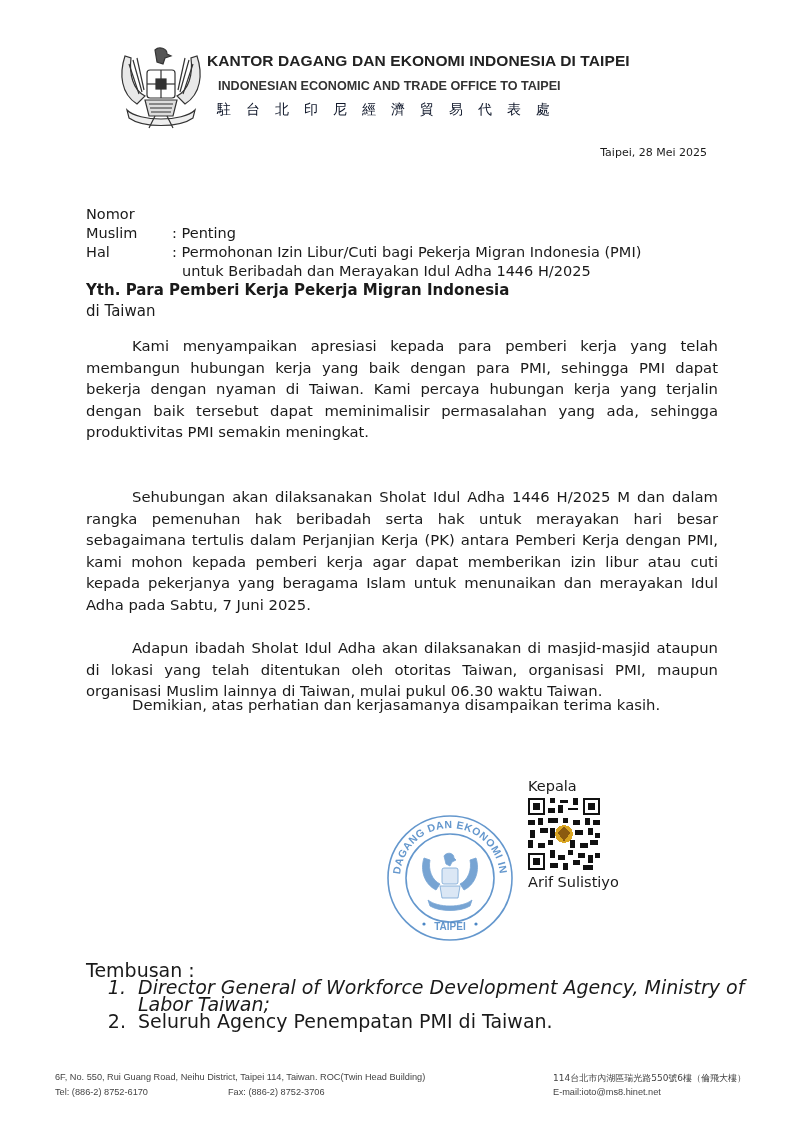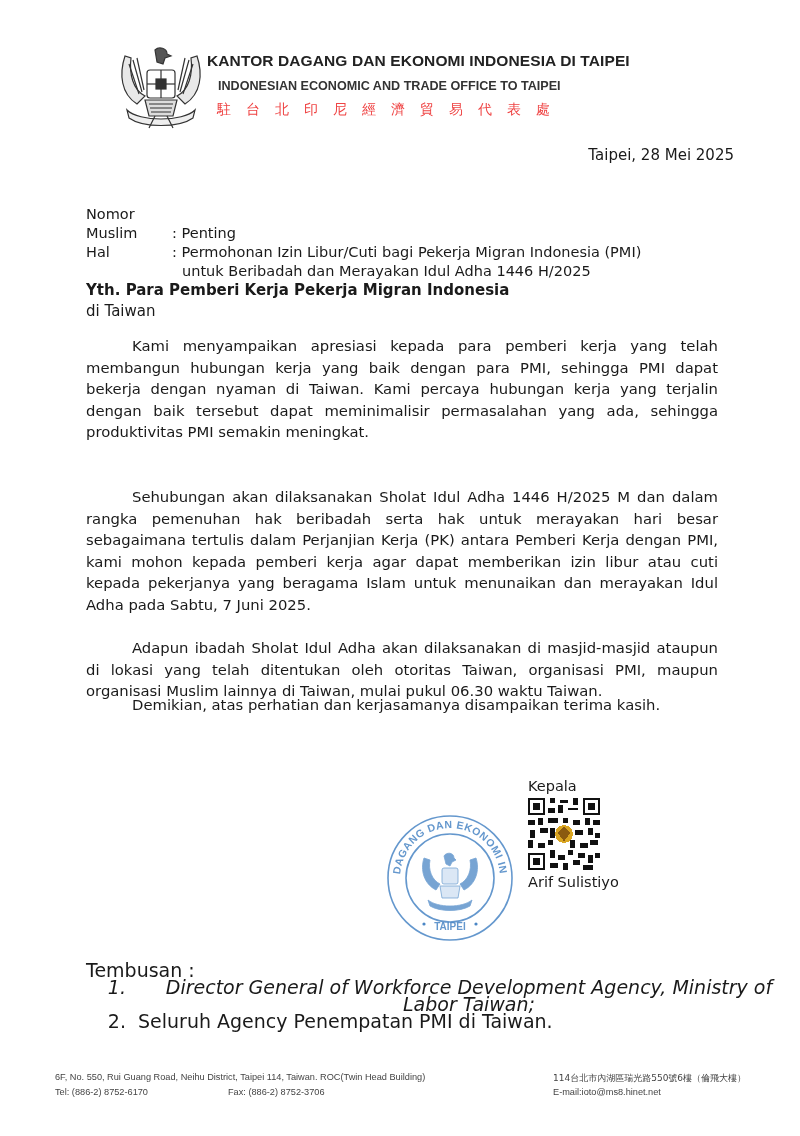"駐台北印尼經濟貿易代表處" .lh-cn { color: #ef4444 -> #0f172a }
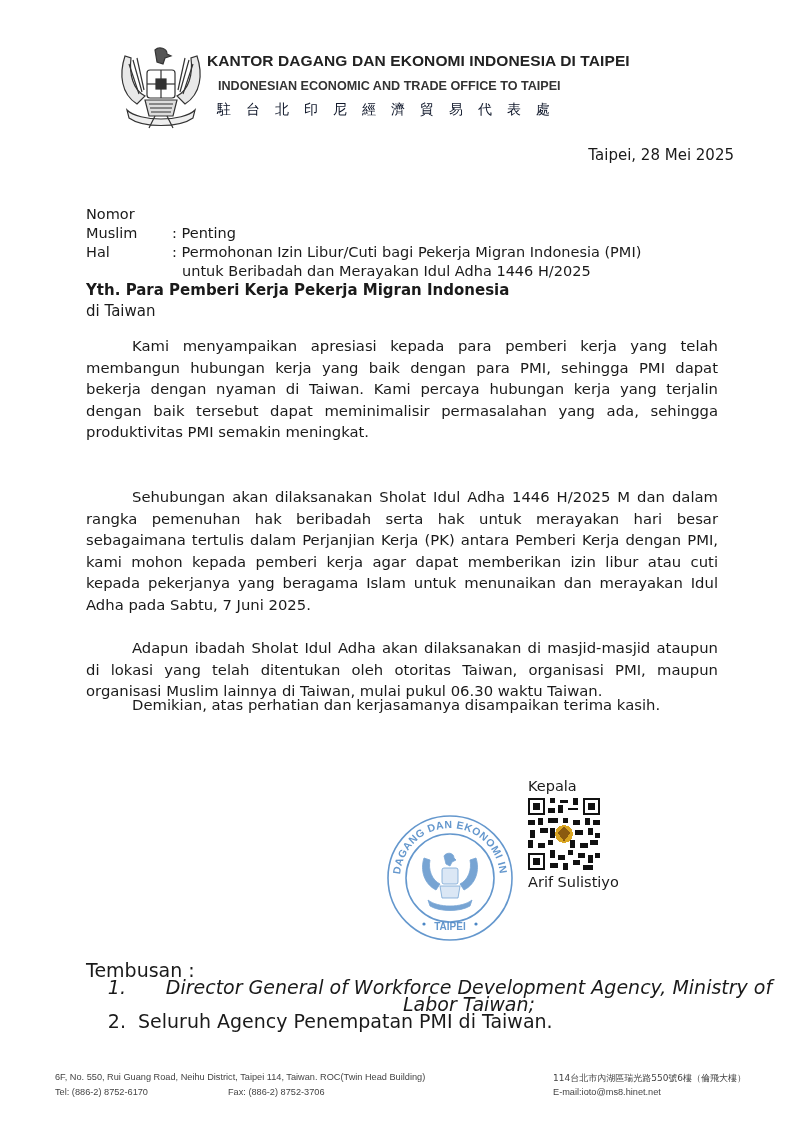"Taipei, 28 Mei 2025" .date { font-size: 15px -> 11px; right: 66px -> 93px }
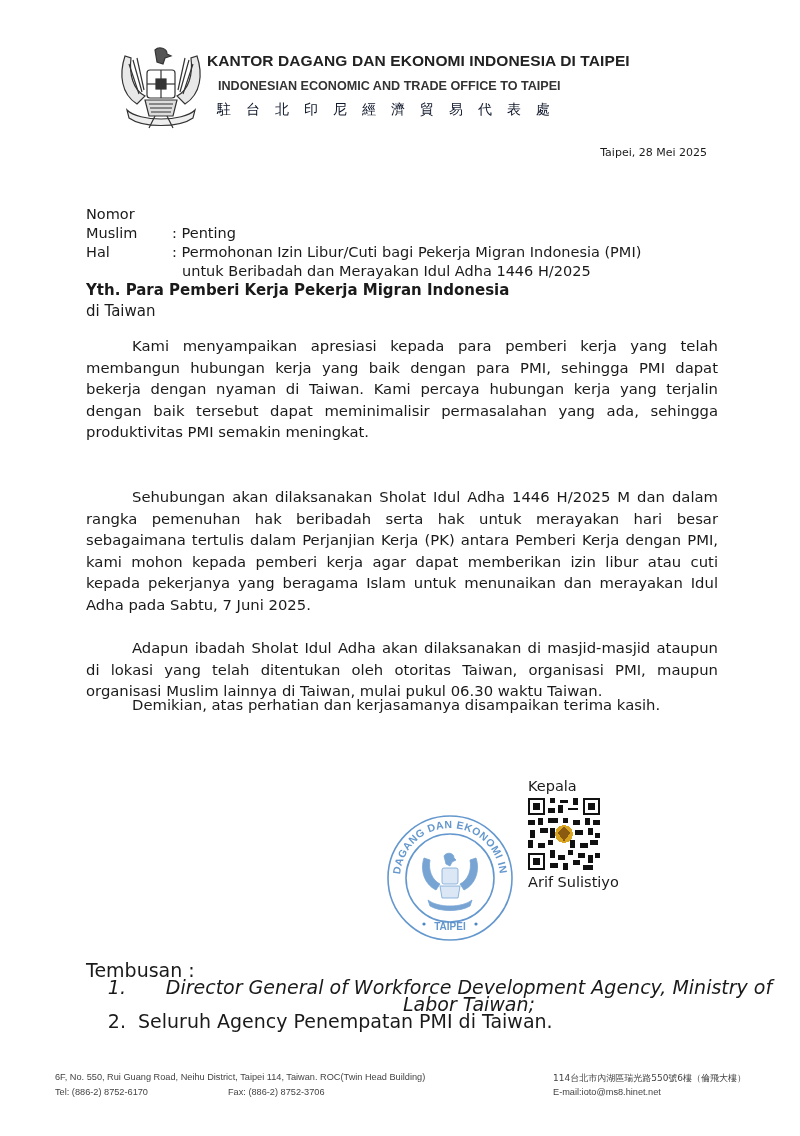"Director General of Workforce" .cc .italic { text-align: center -> none }
